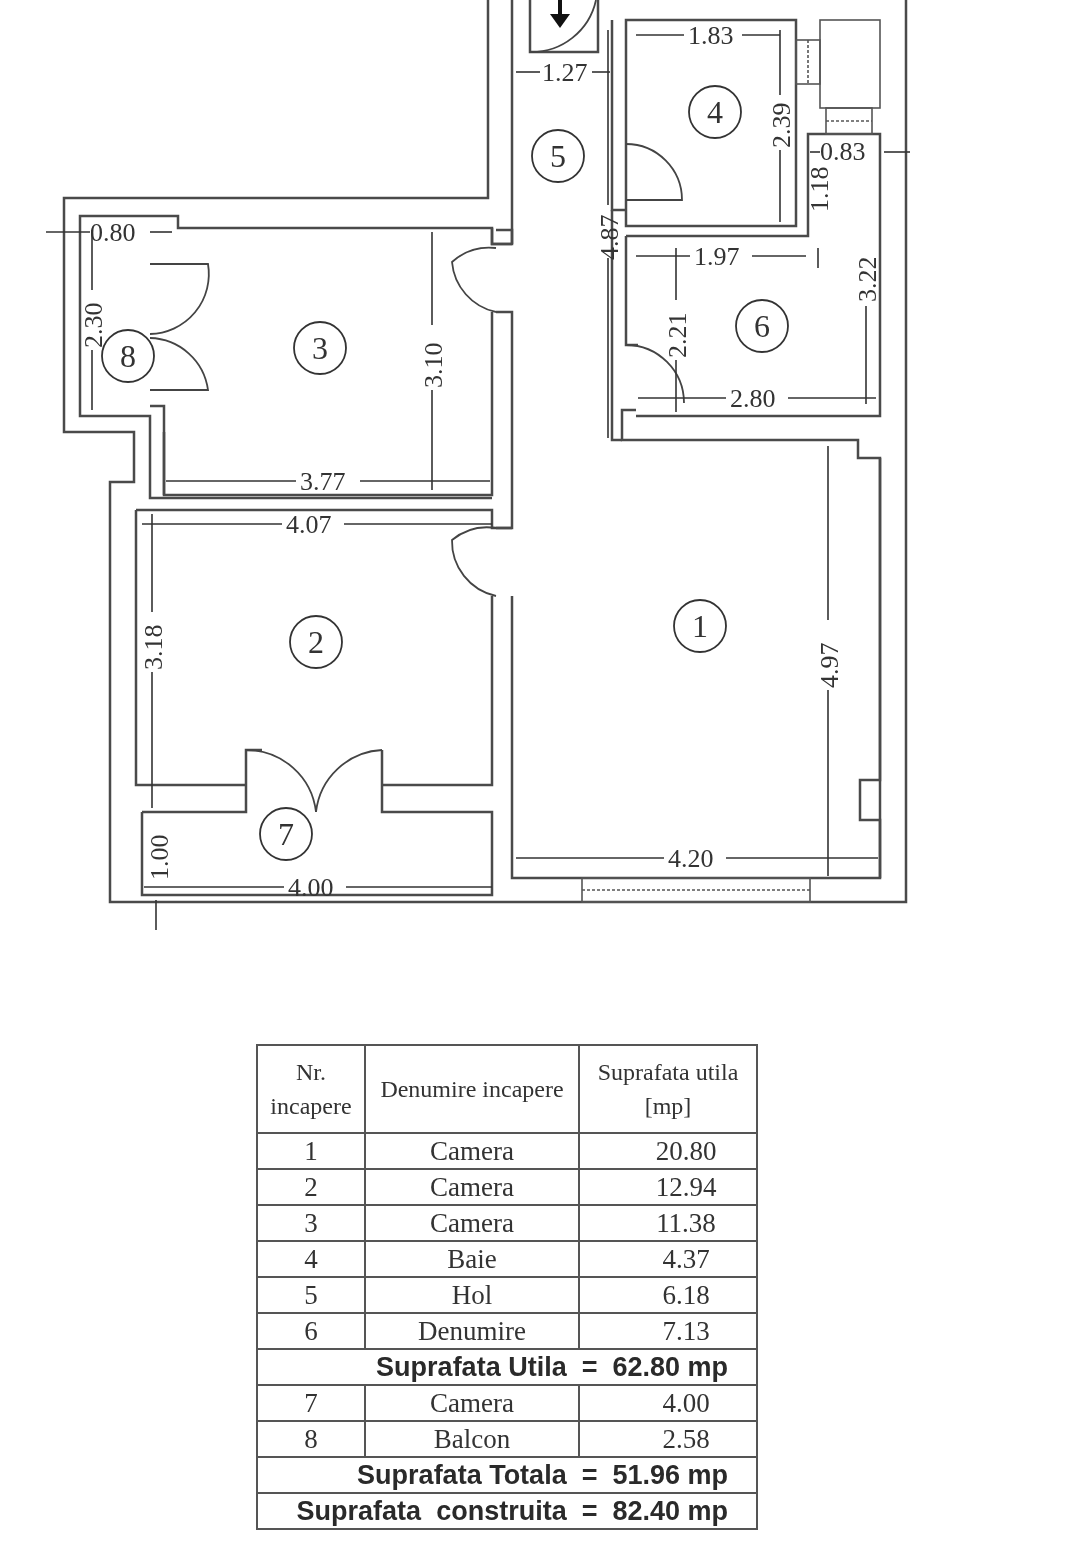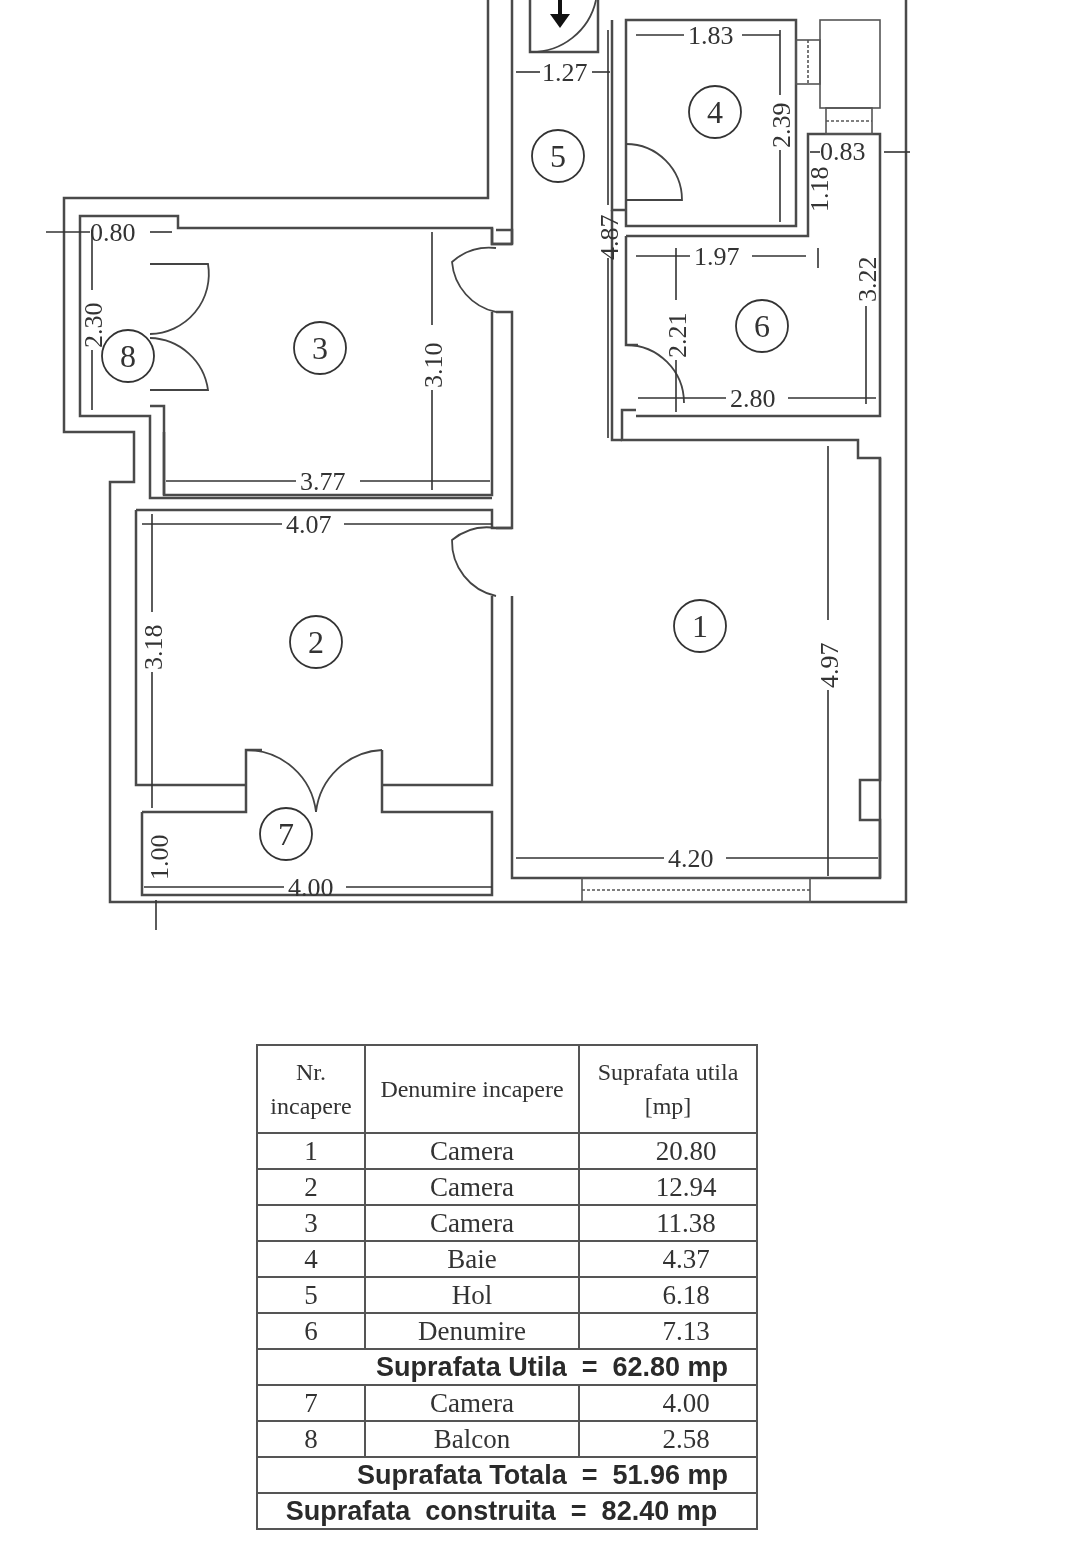"Suprafata construita = 82.40 mp" td { text-align: center -> right }
